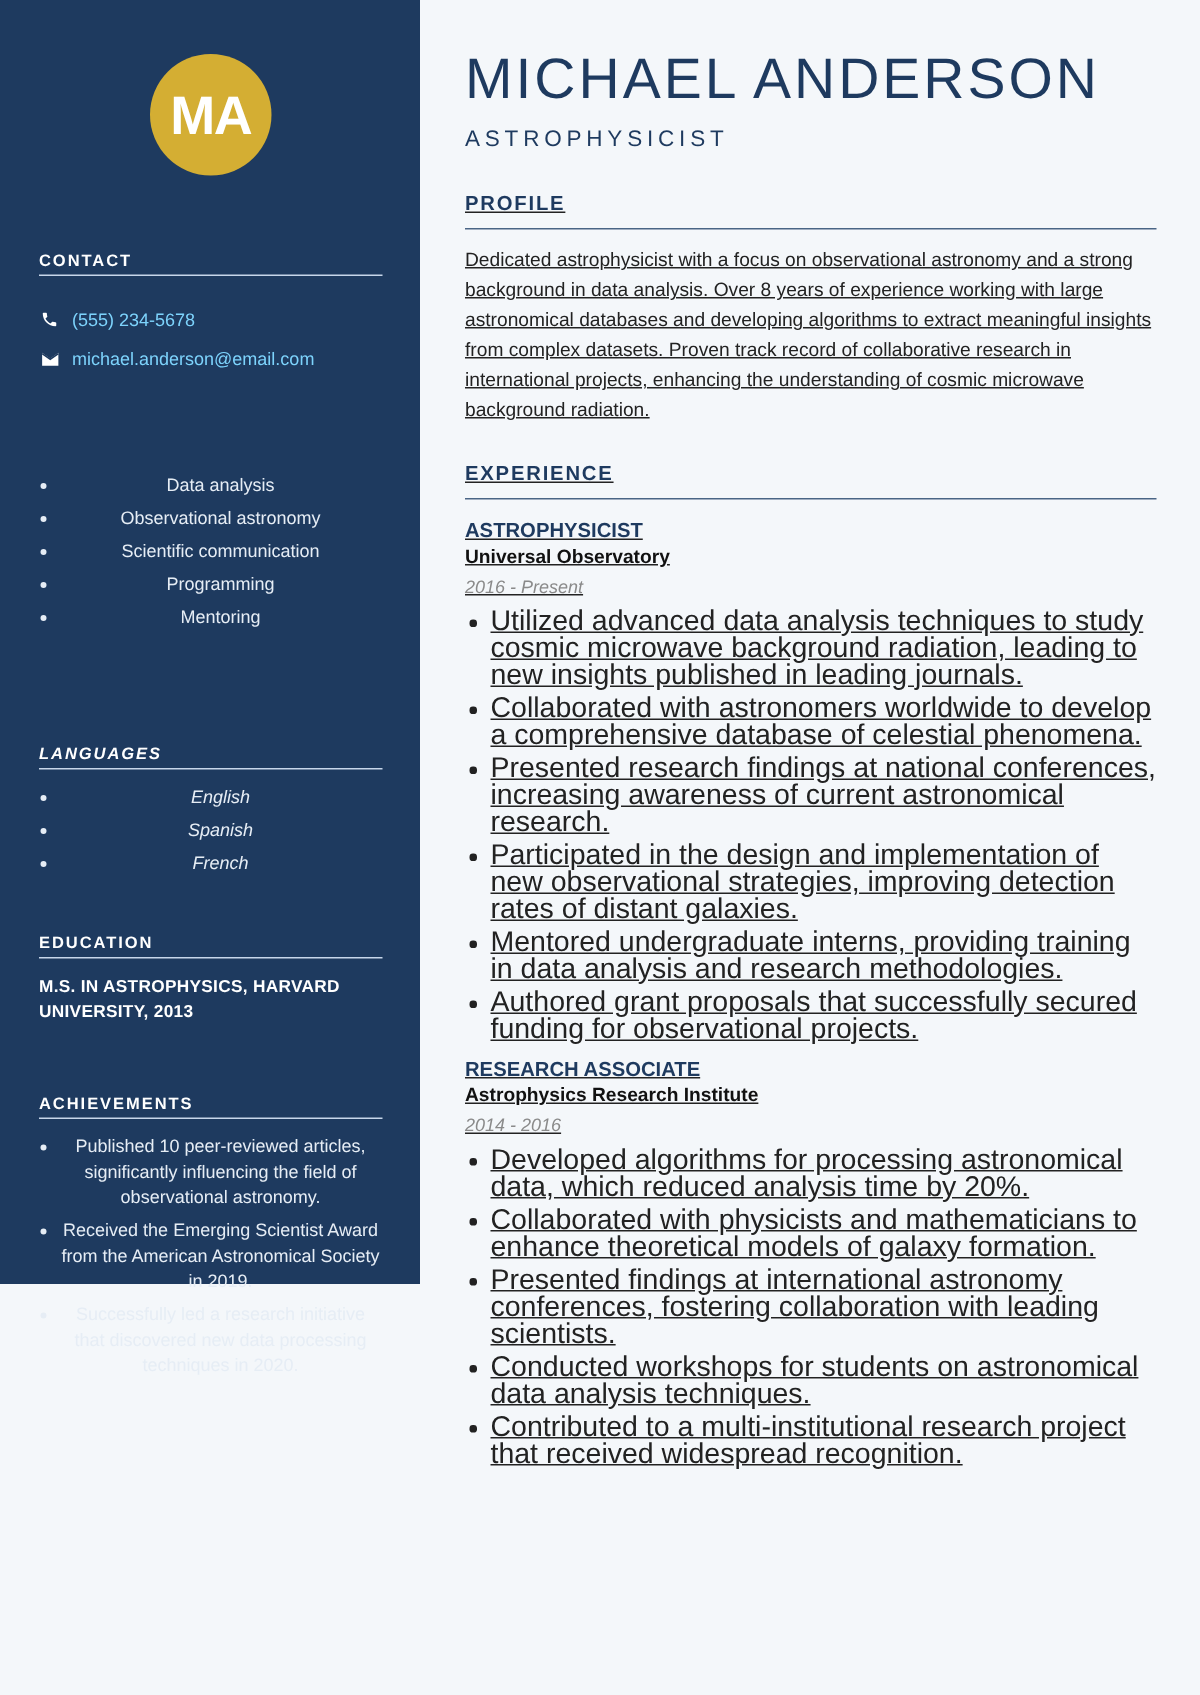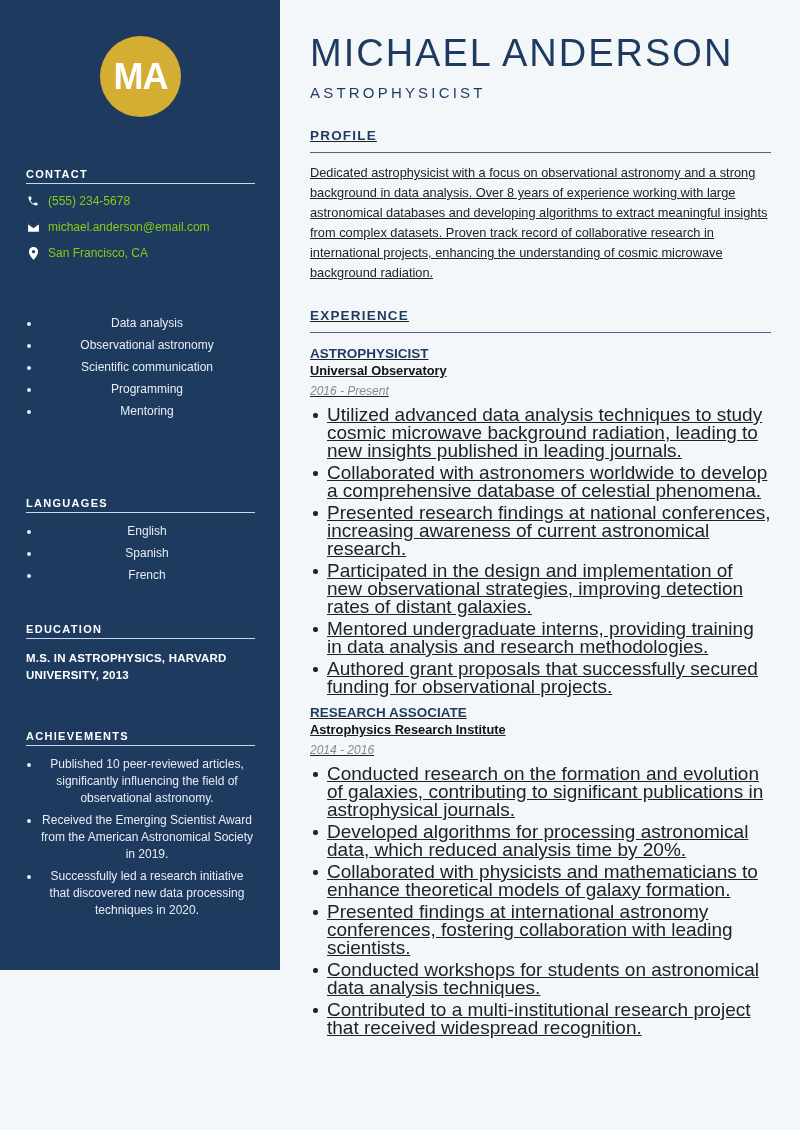"MA" .sidebar { height: 970px -> 856px }
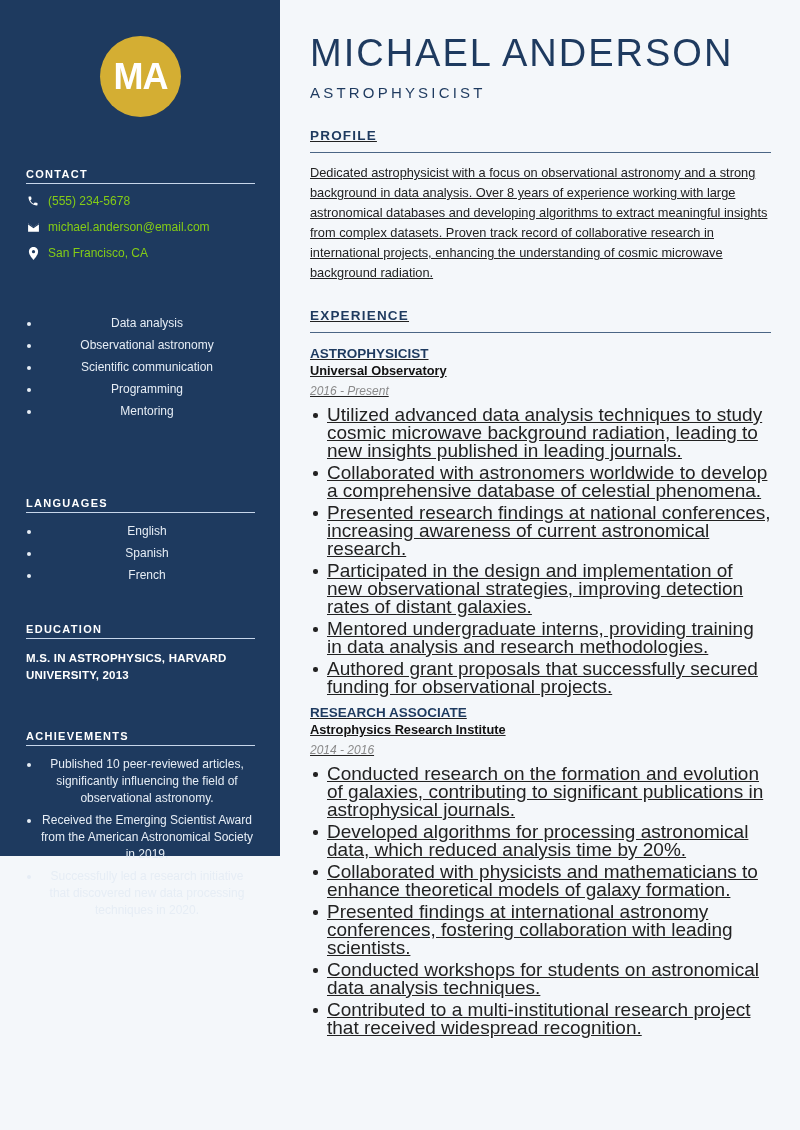"(555) 234-5678" .contact-list li { align-items: flex-start -> flex-end; color: #84cc16 -> #7dd3fc }
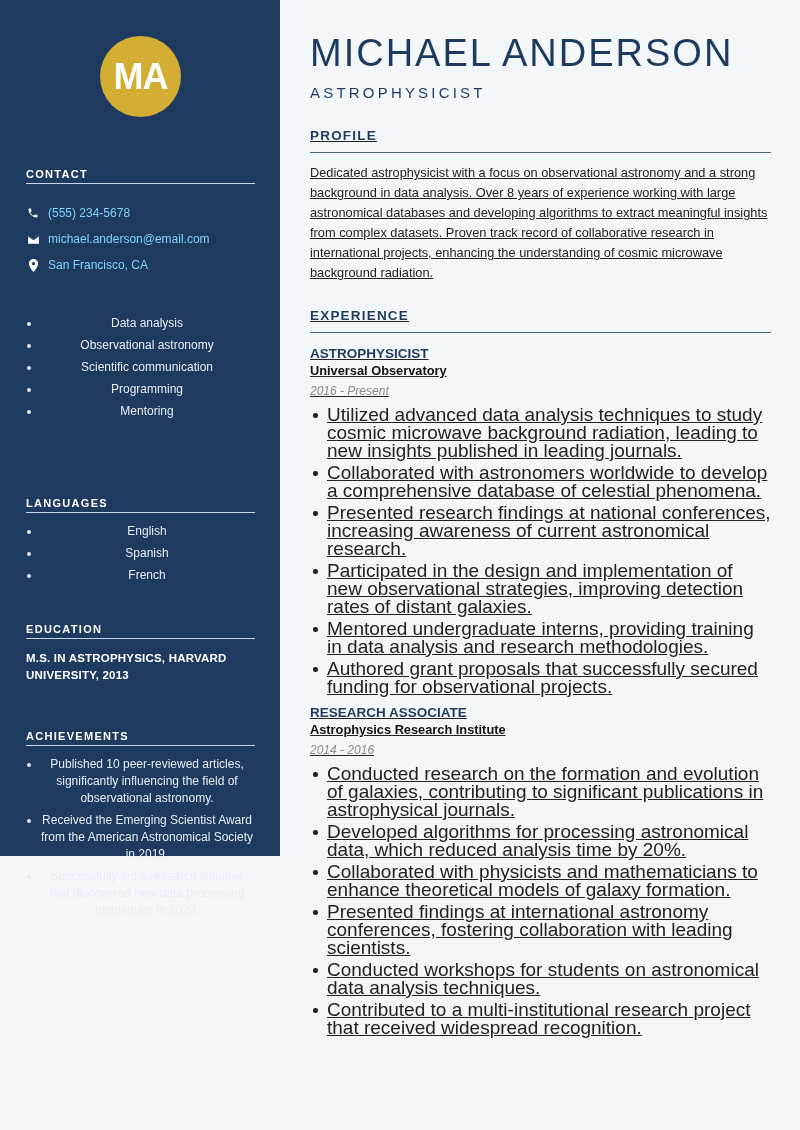"San Francisco, CA" li { html: <li> <span> <svg> <path></path> <circle></circle> </svg> </span> <span>San Francisco, CA</span> </li> -> none }
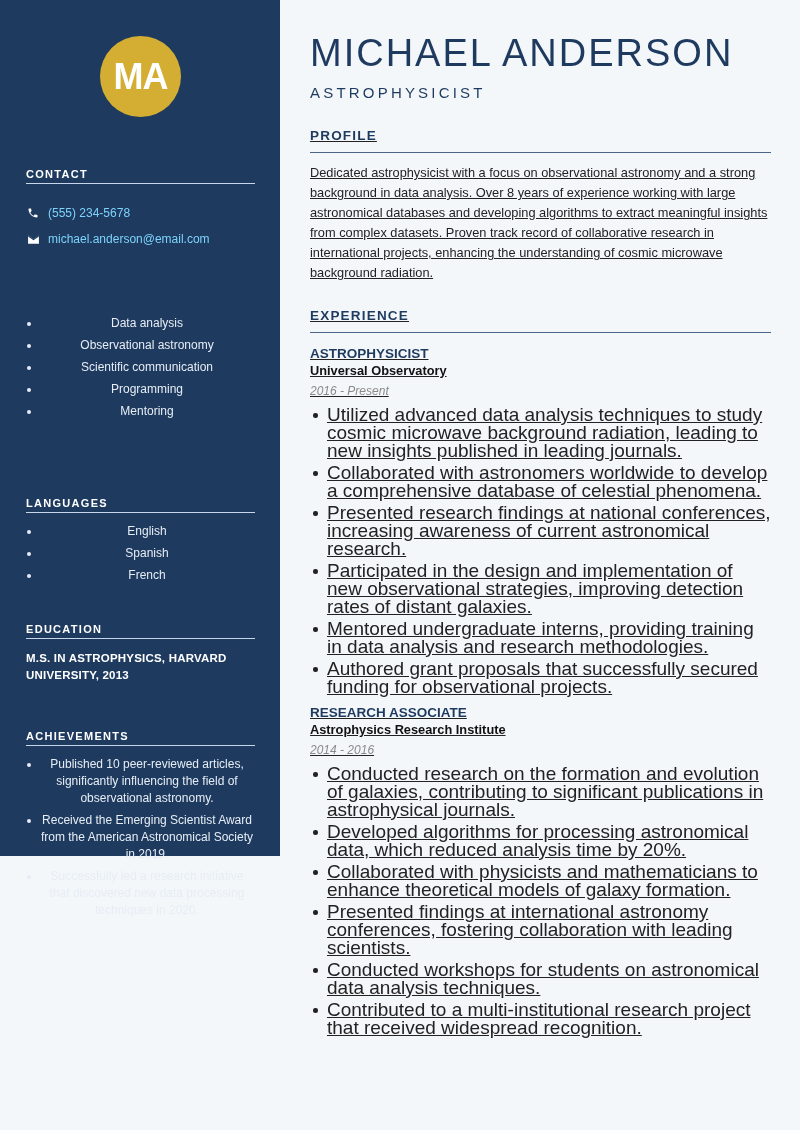"LANGUAGES" section.side-section { font-style: none -> italic }
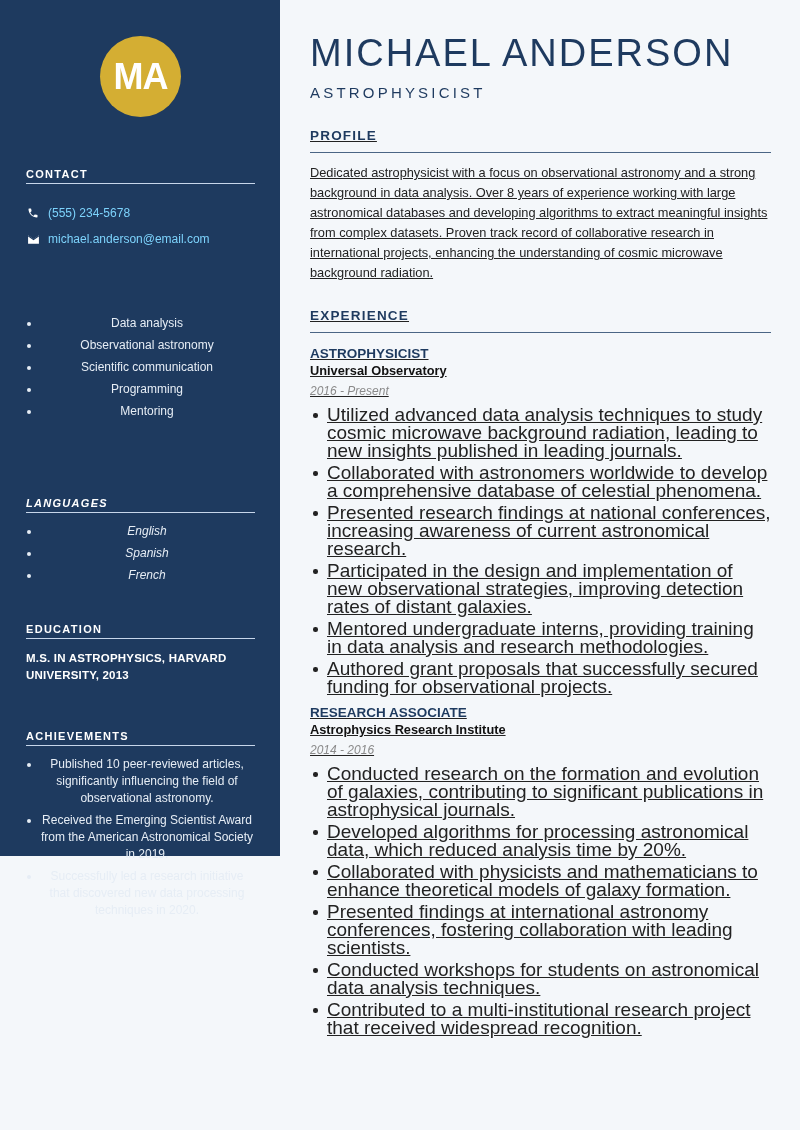"Conducted research on the formation" li { html: <li>Conducted research on the formation and evolution of galaxies, contributing to significant publications in astrophysical journals.</li> -> none }
